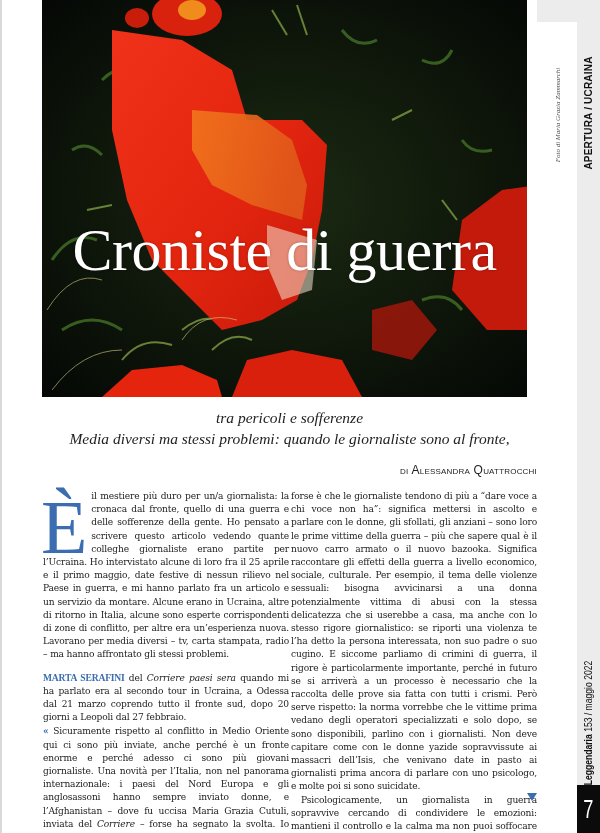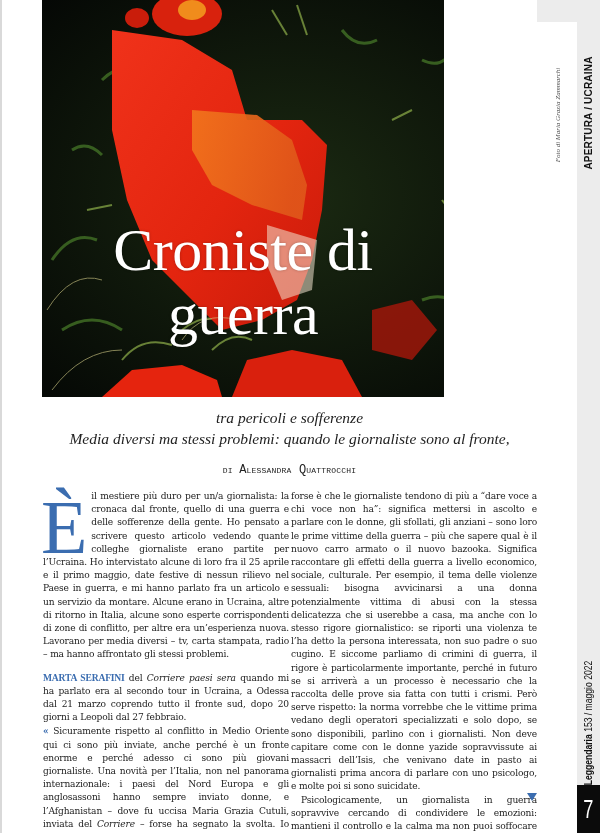"Croniste di guerra" .photo { width: 402px -> 485px }
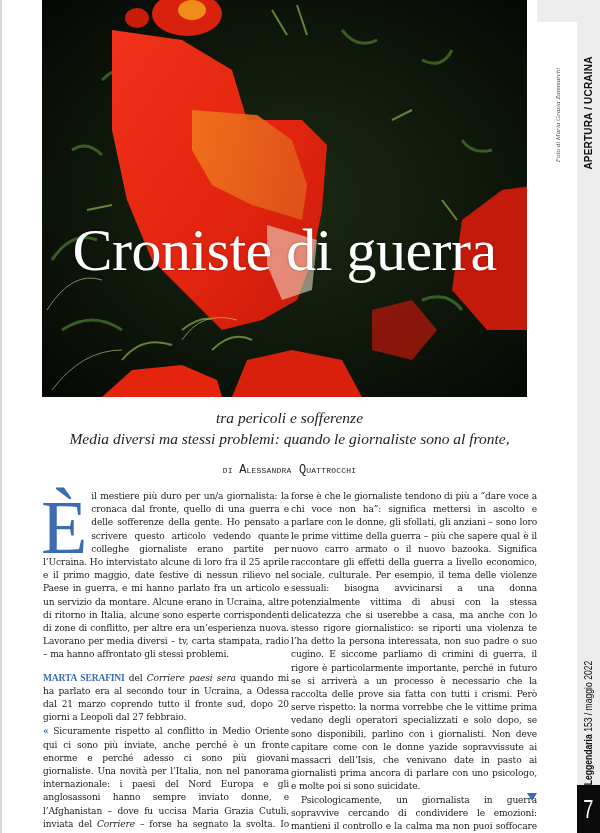"di Alessandra Quattrocchi" .byline { font-family: Liberation Mono, monospace -> Liberation Sans, sans-serif; text-align: center -> right }
